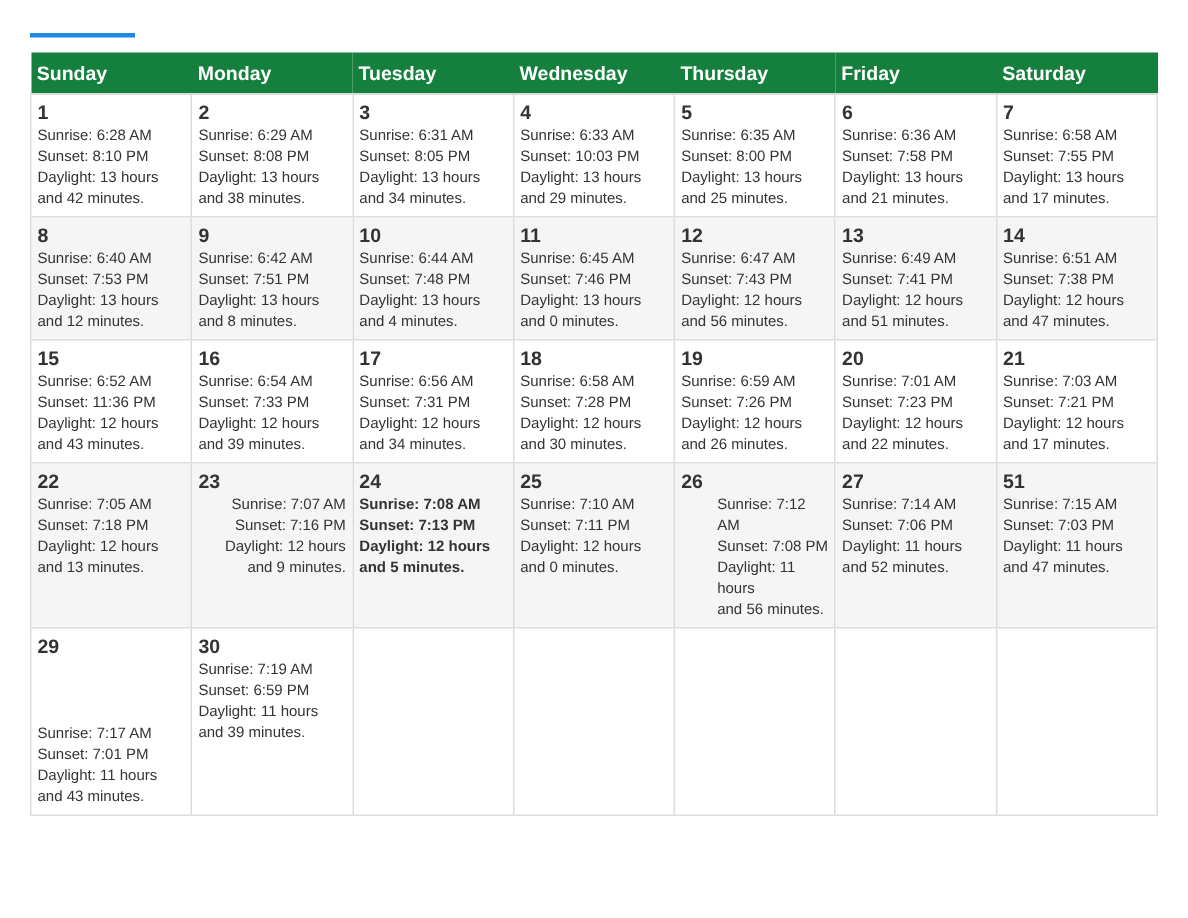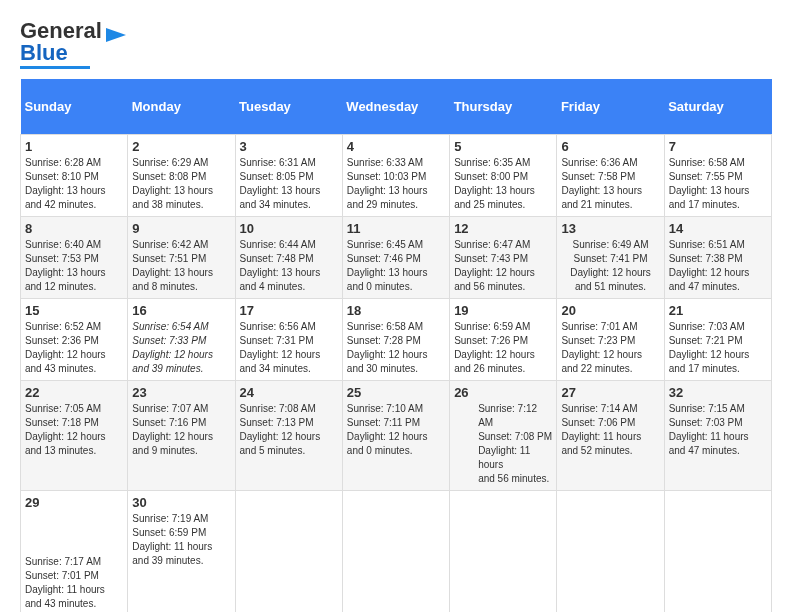"General" div { html: <div> <span> <span>General</span><br><span>Blue</span> </span> <div> <svg> <polygon></polygon> </svg> </div> </div> -> none }
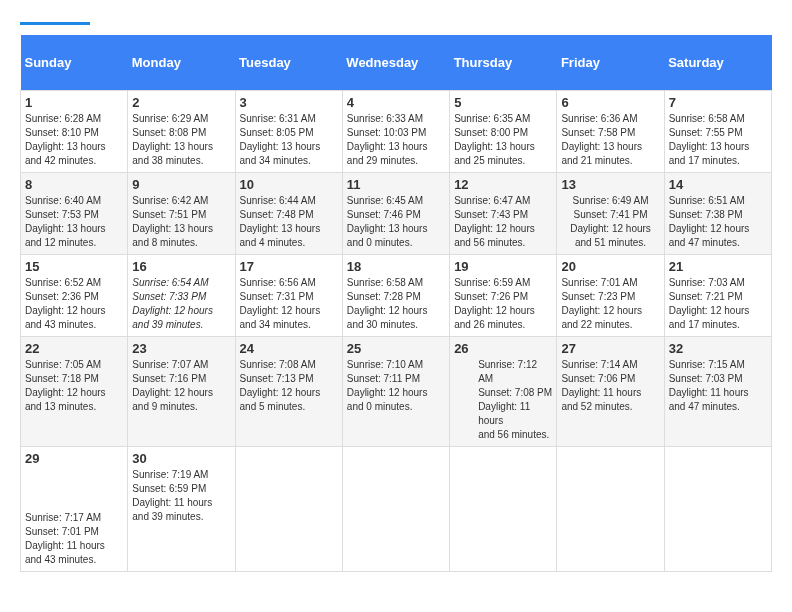"Sunday" thead tr th { background: #3b82f6 -> #15803d; padding: 20px 4px -> 6px 4px }
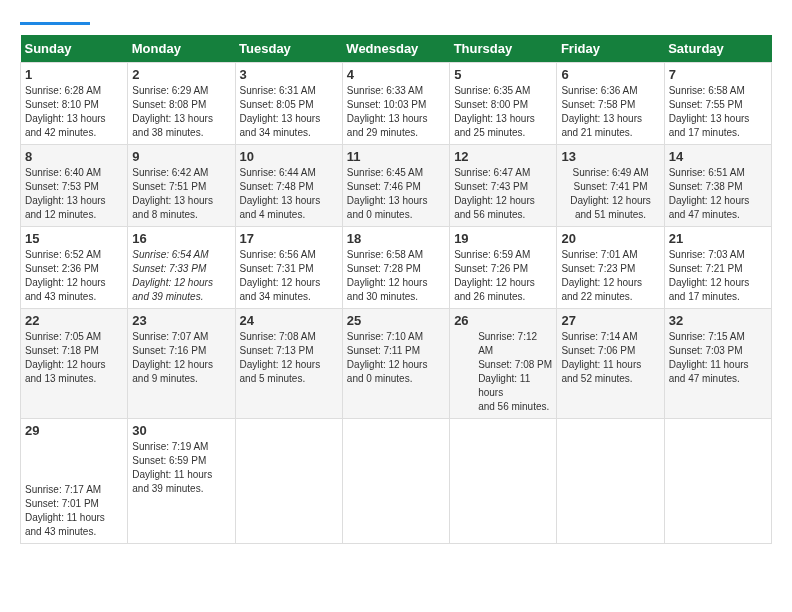"Sunrise: 6:49 AM" div.day-info { text-align: center -> none }
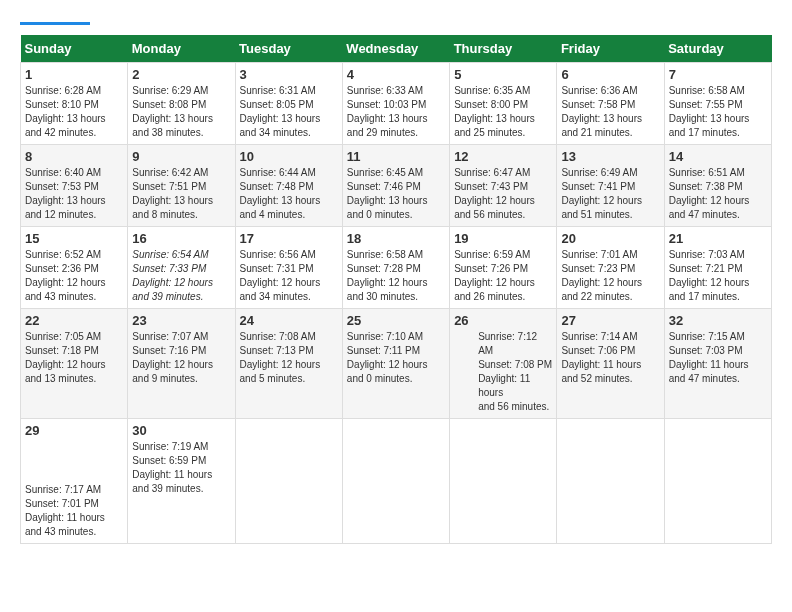"Sunrise: 6:52 AM" div.day-info { text: 2:36 -> 11:36 }
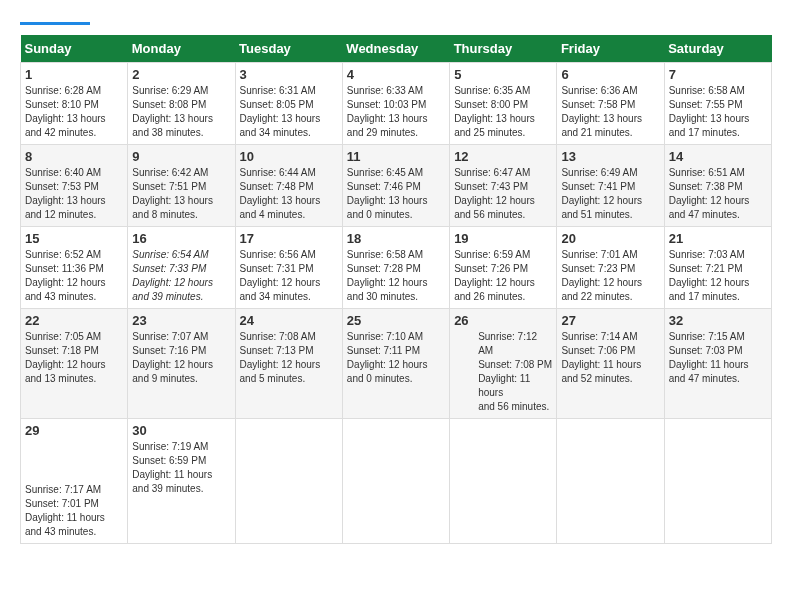"Sunrise: 6:54 AM" div.day-info { font-style: italic -> none }
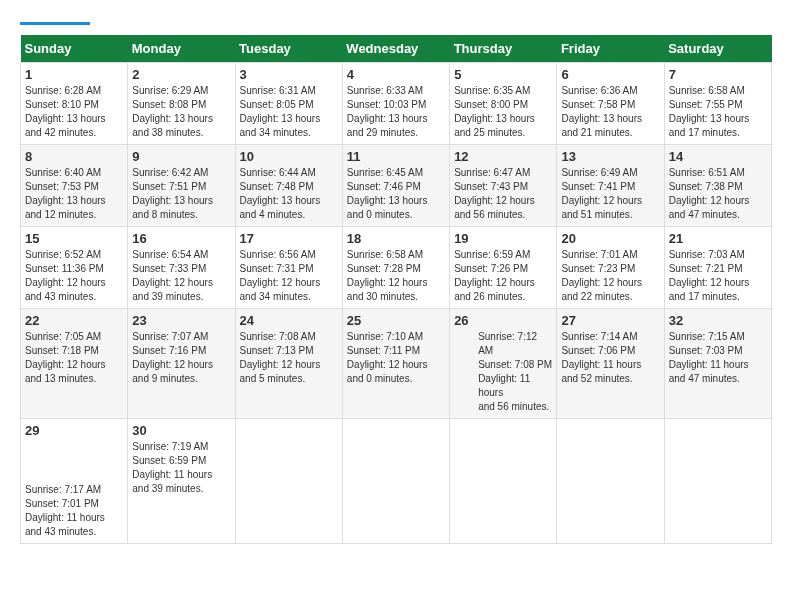"32" span.day-num { text: 32 -> 51 }
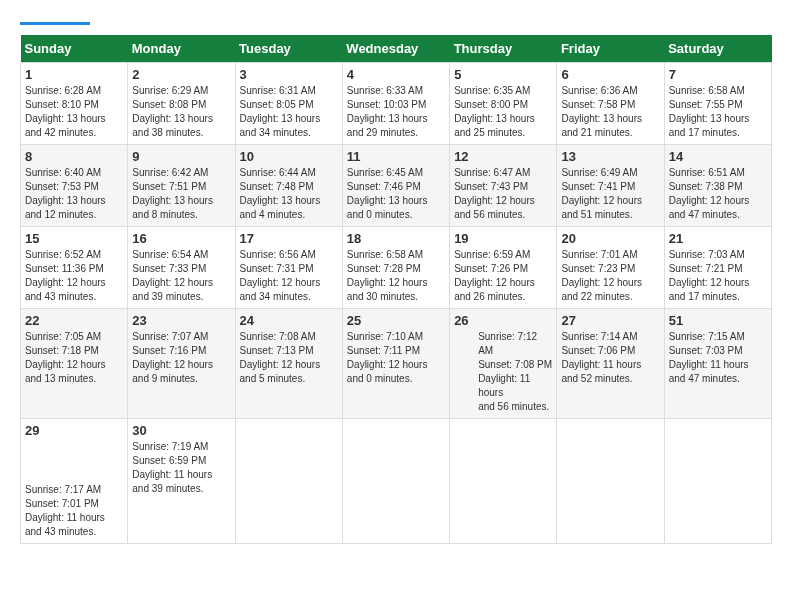"Sunrise: 7:07 AM" div.day-info { text-align: none -> right }
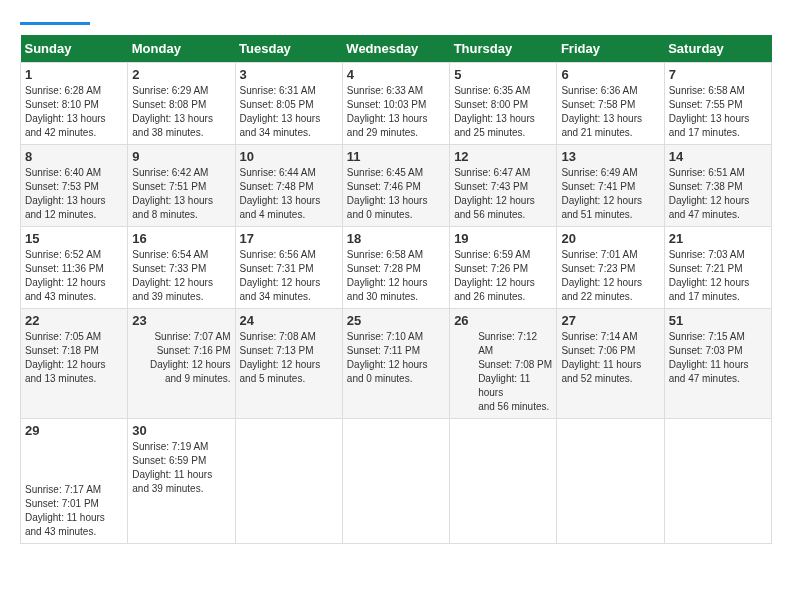"Sunrise: 7:08 AM" div.day-info { font-weight: none -> bold }
